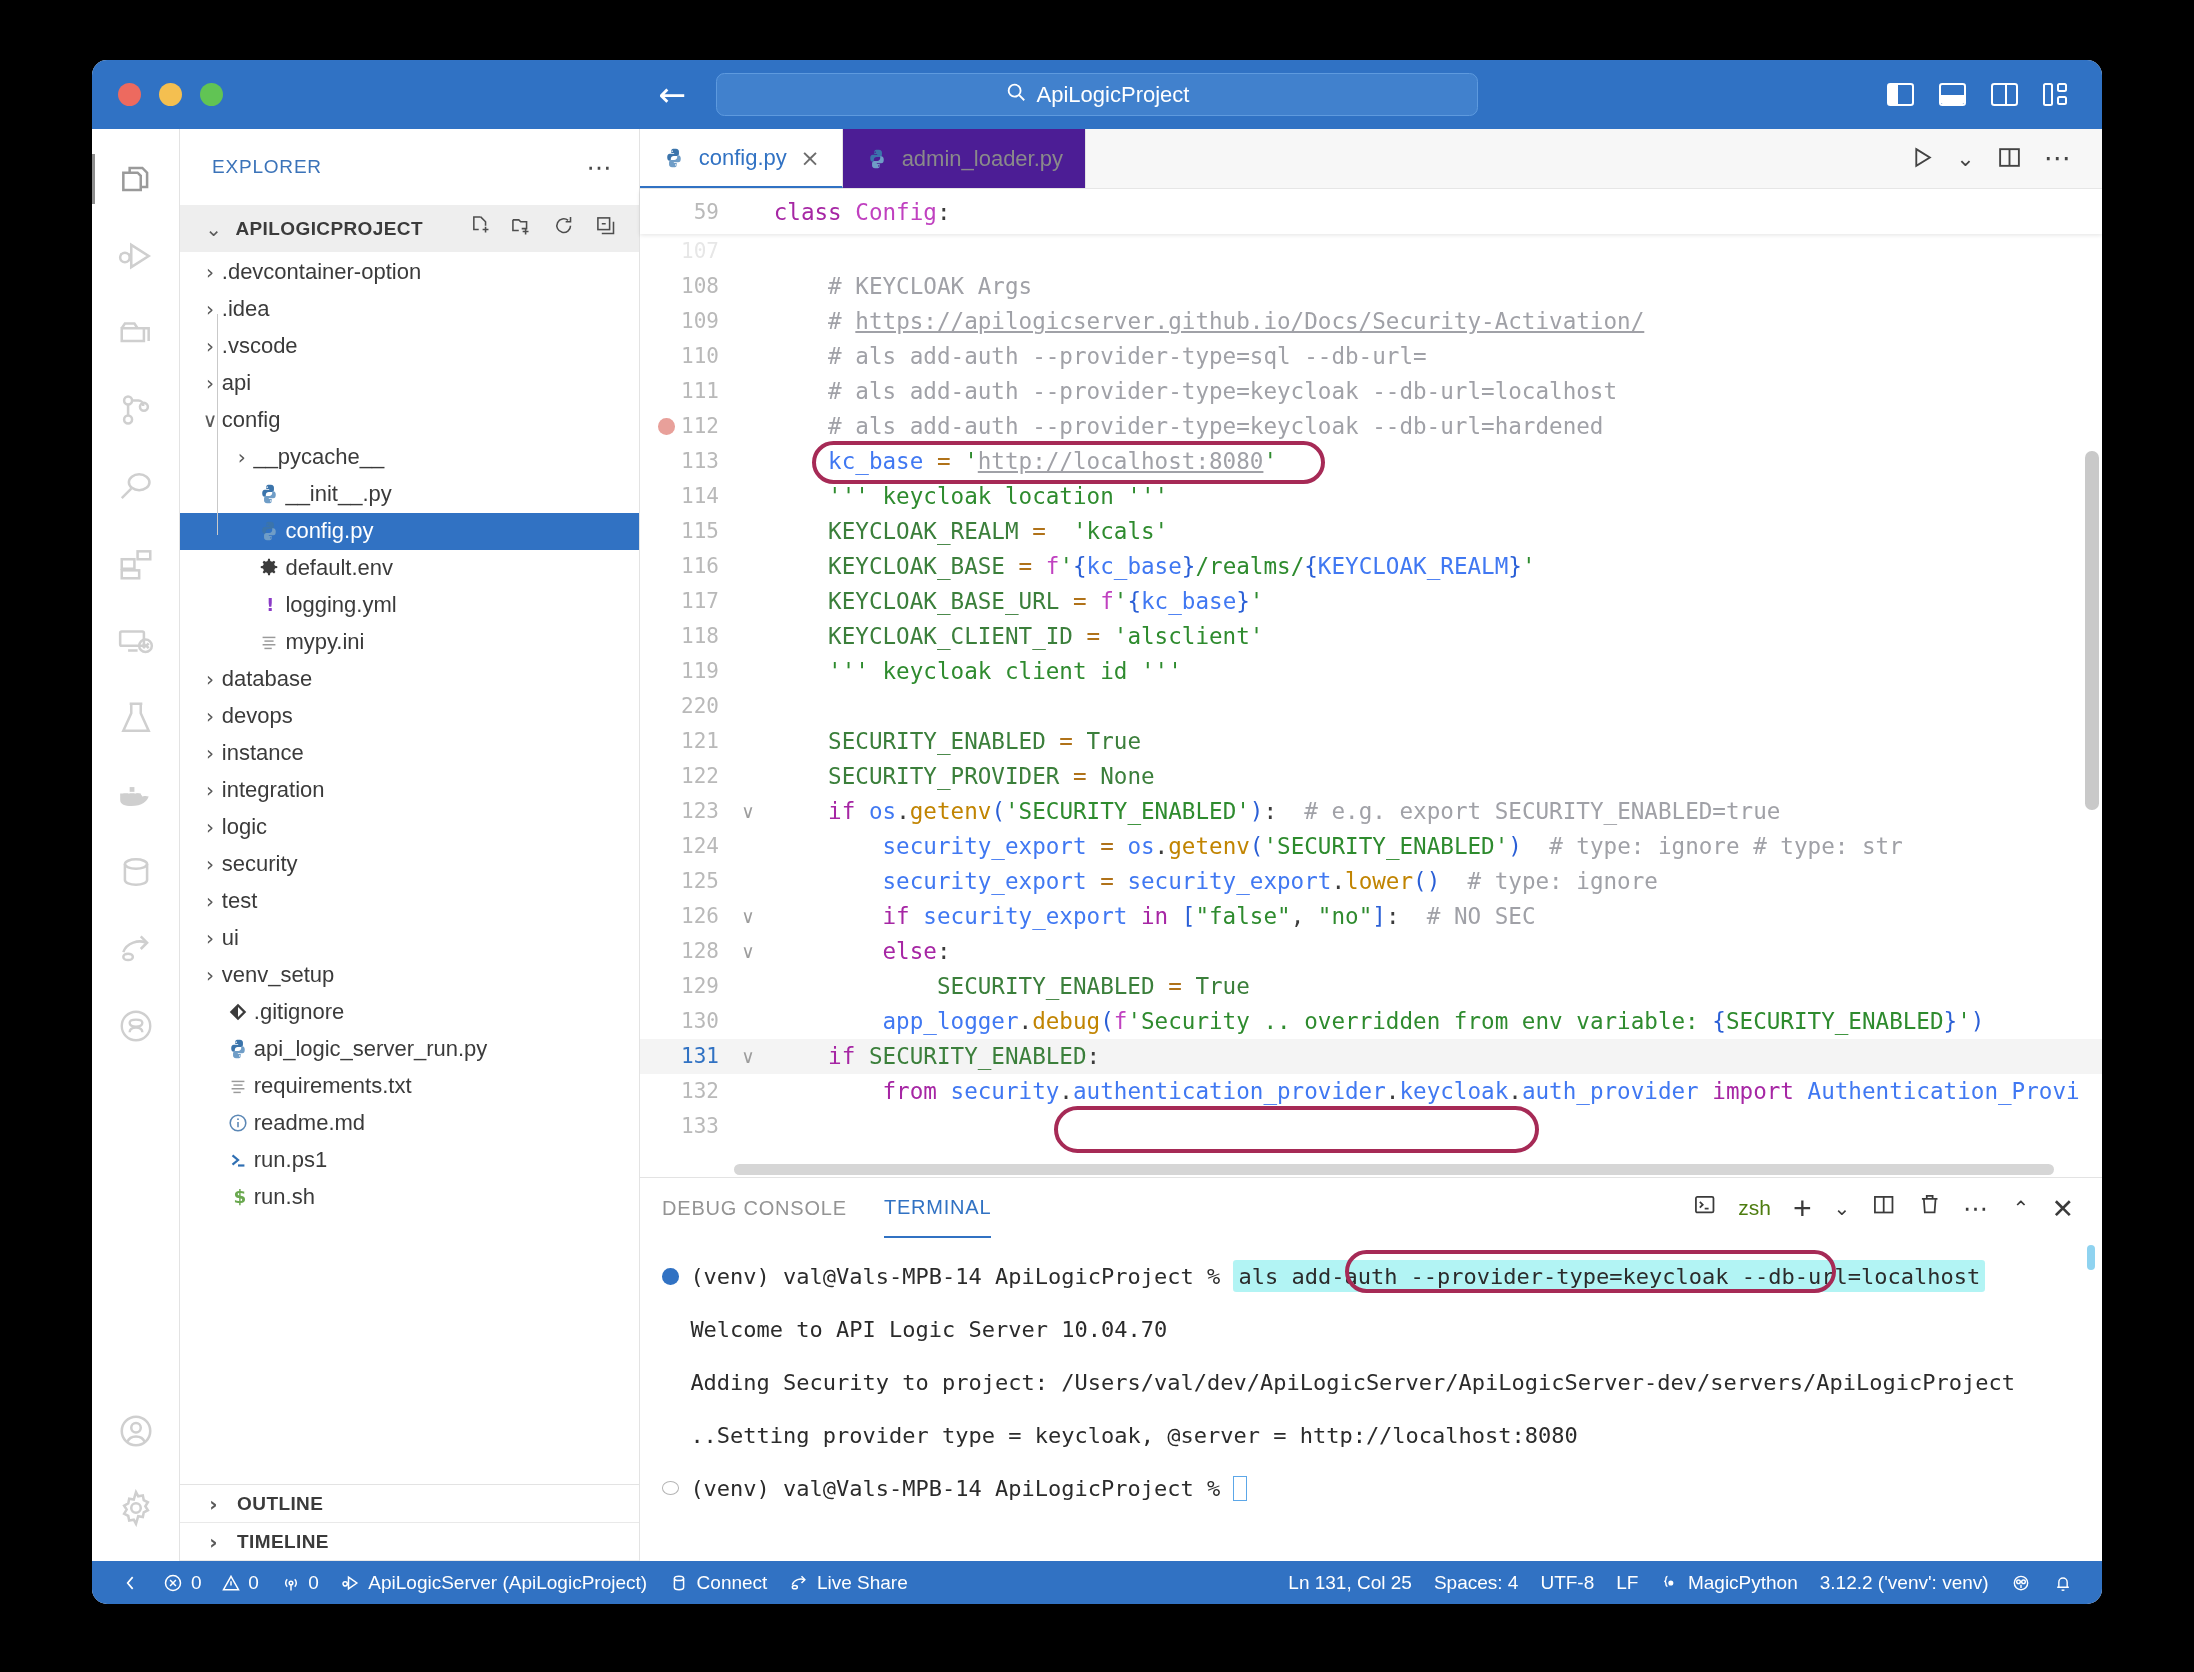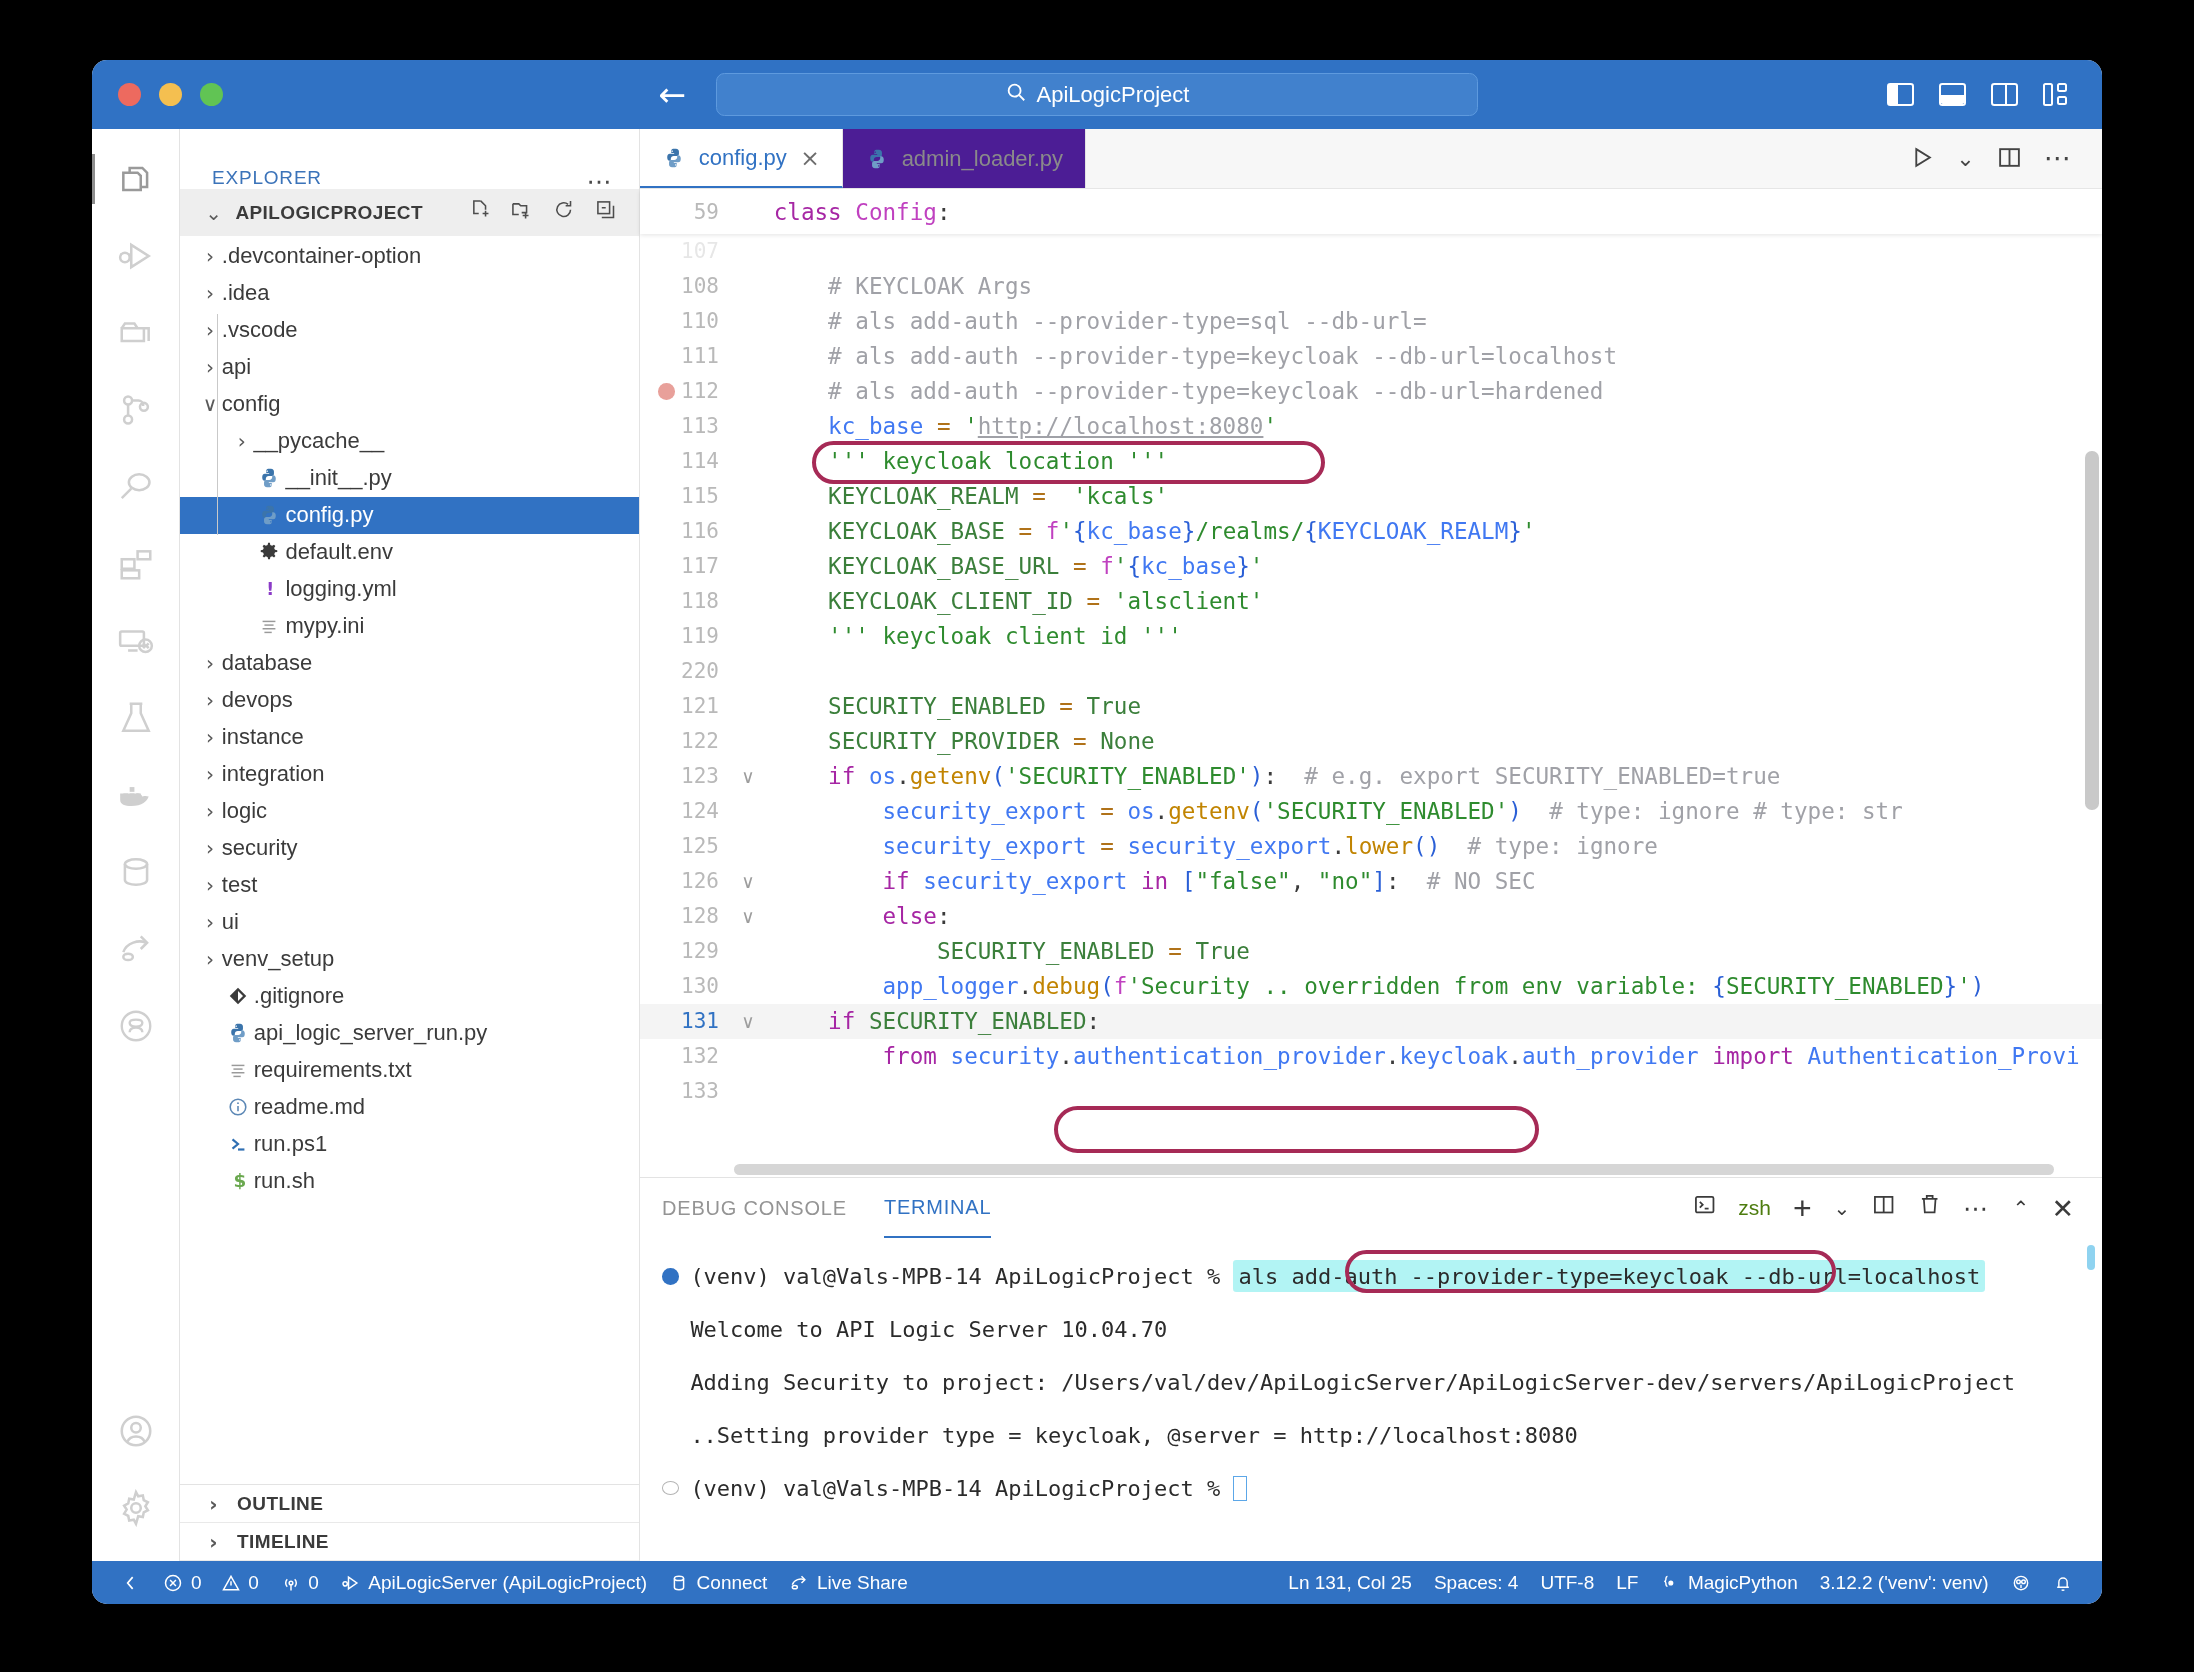"EXPLORER" #sb-header { align-items: flex-end -> center; height: 60px -> 76px }
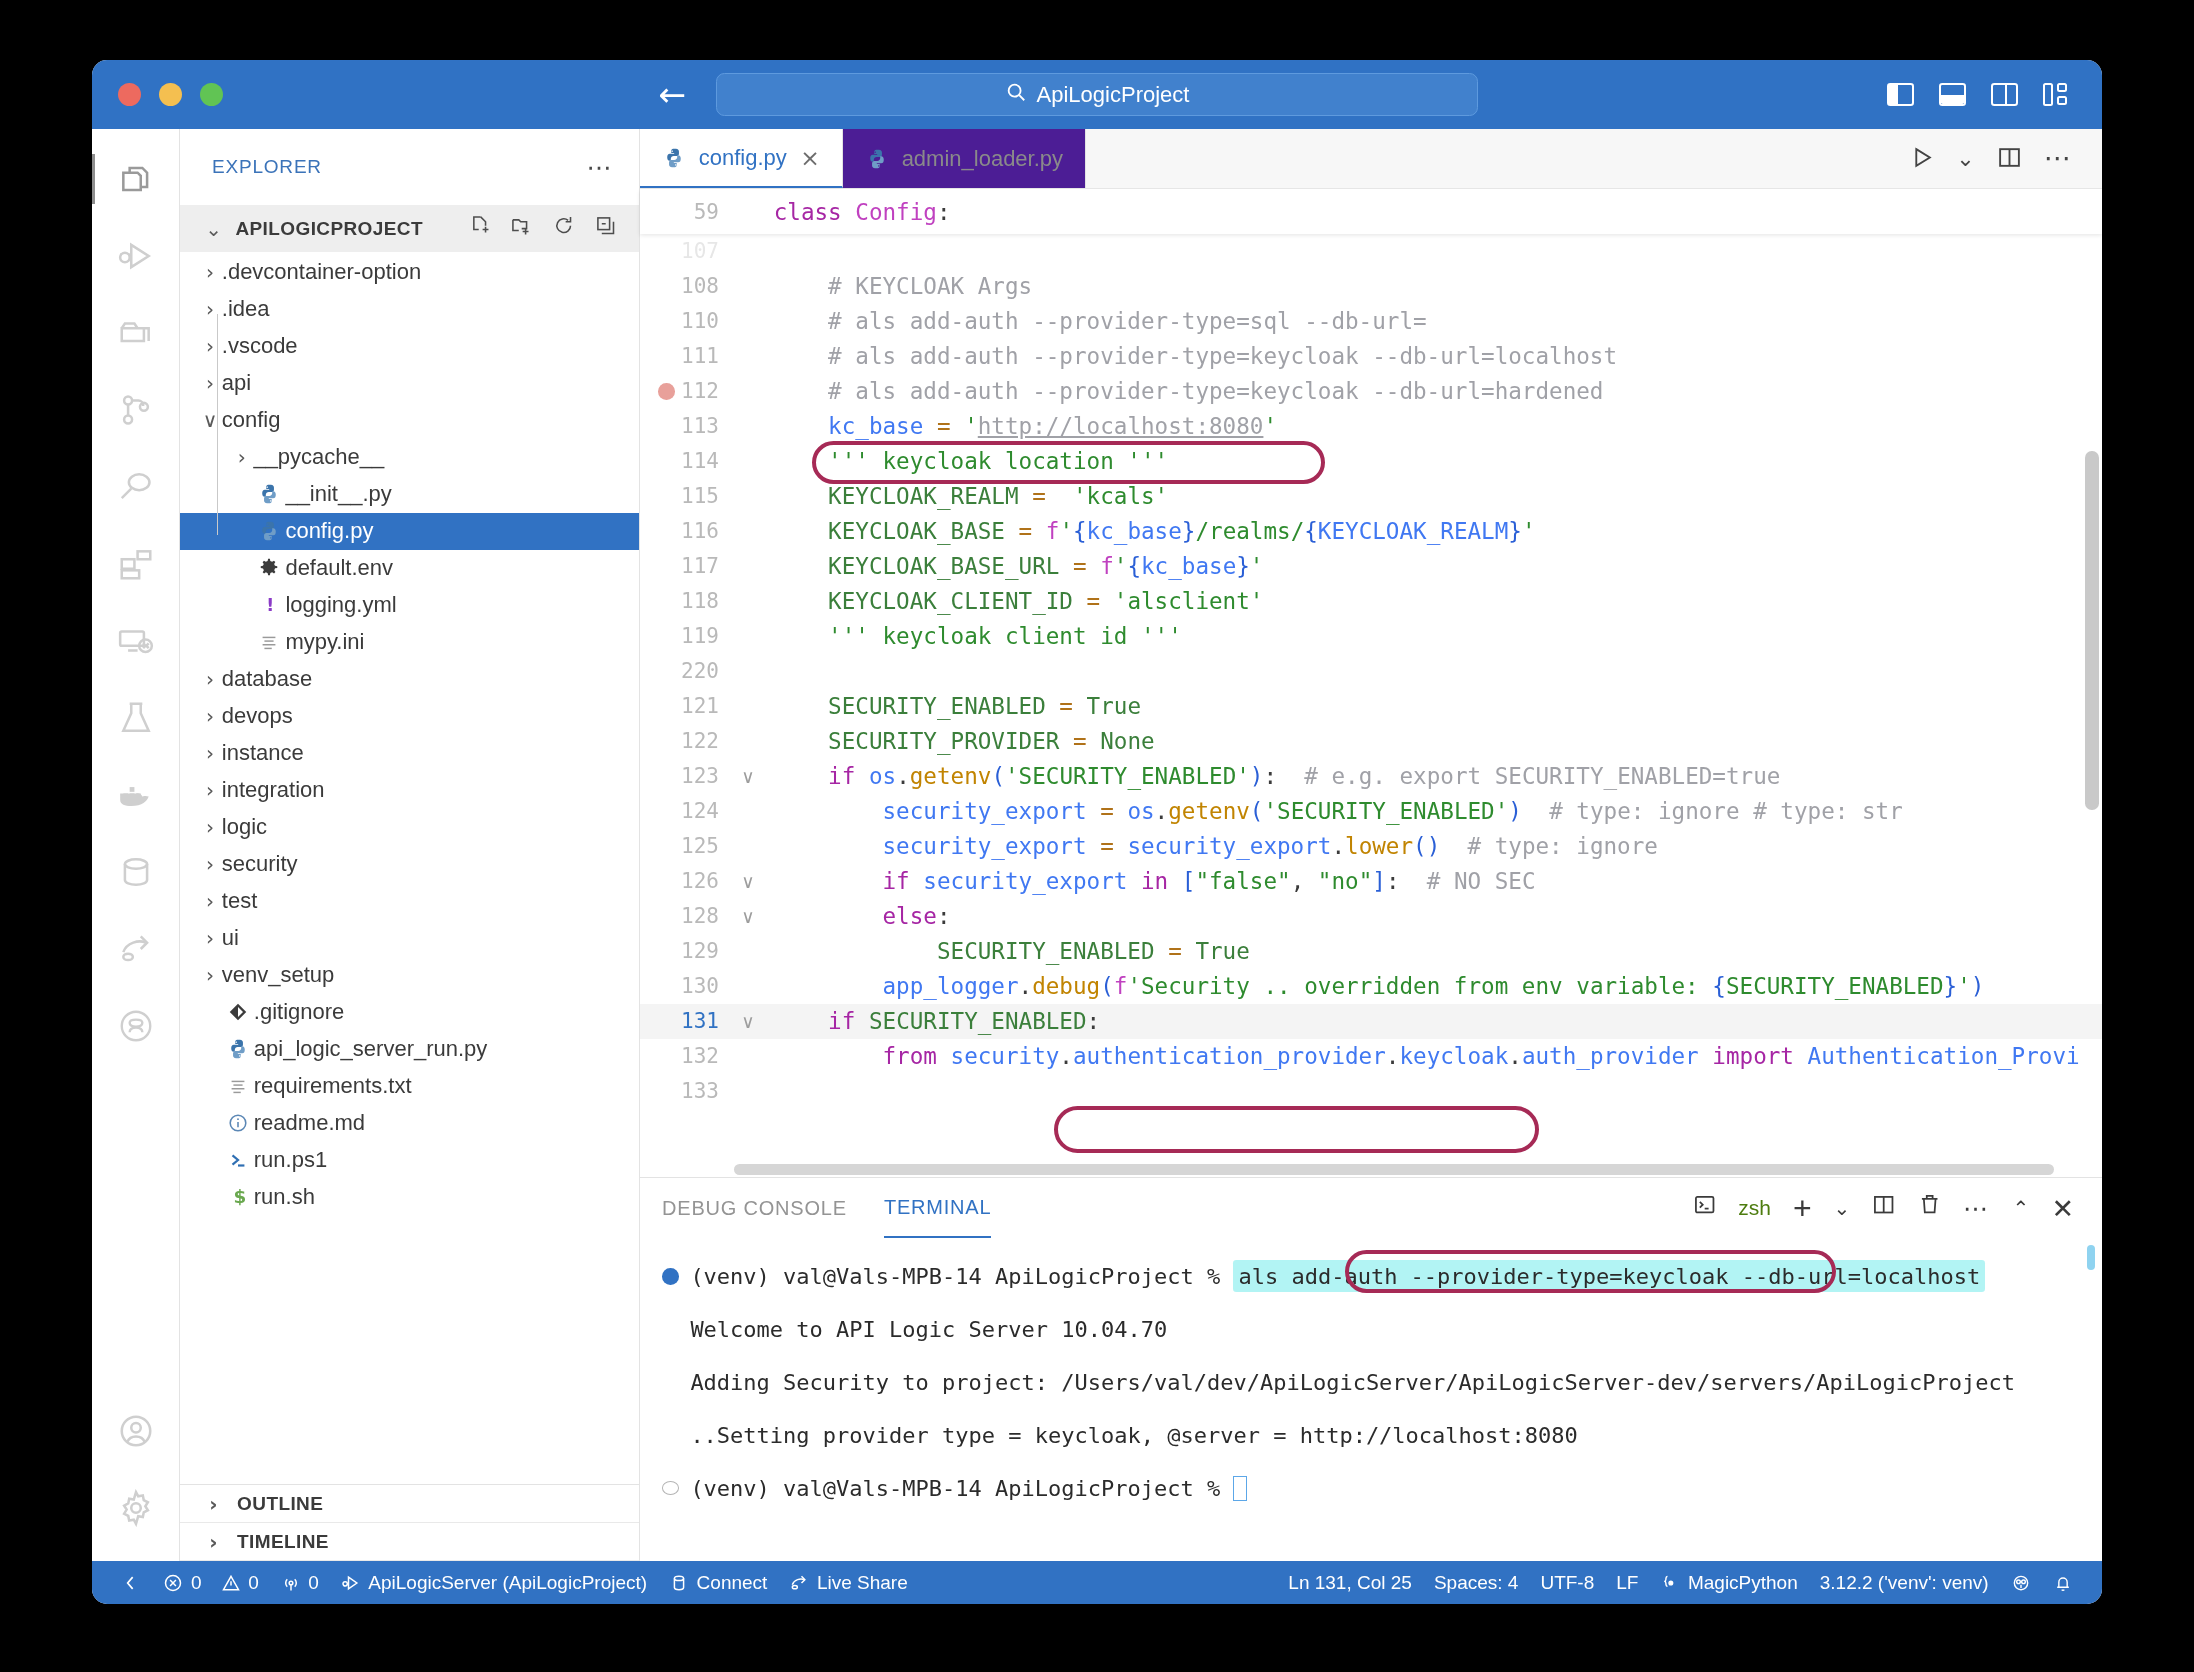"109" div.cline { html: none -> <div><span>109</span><span></span><span><span> </span><span># </span><span>https://apilogicserver.github.io/Docs/Security-Activation/</span></span></div> }
